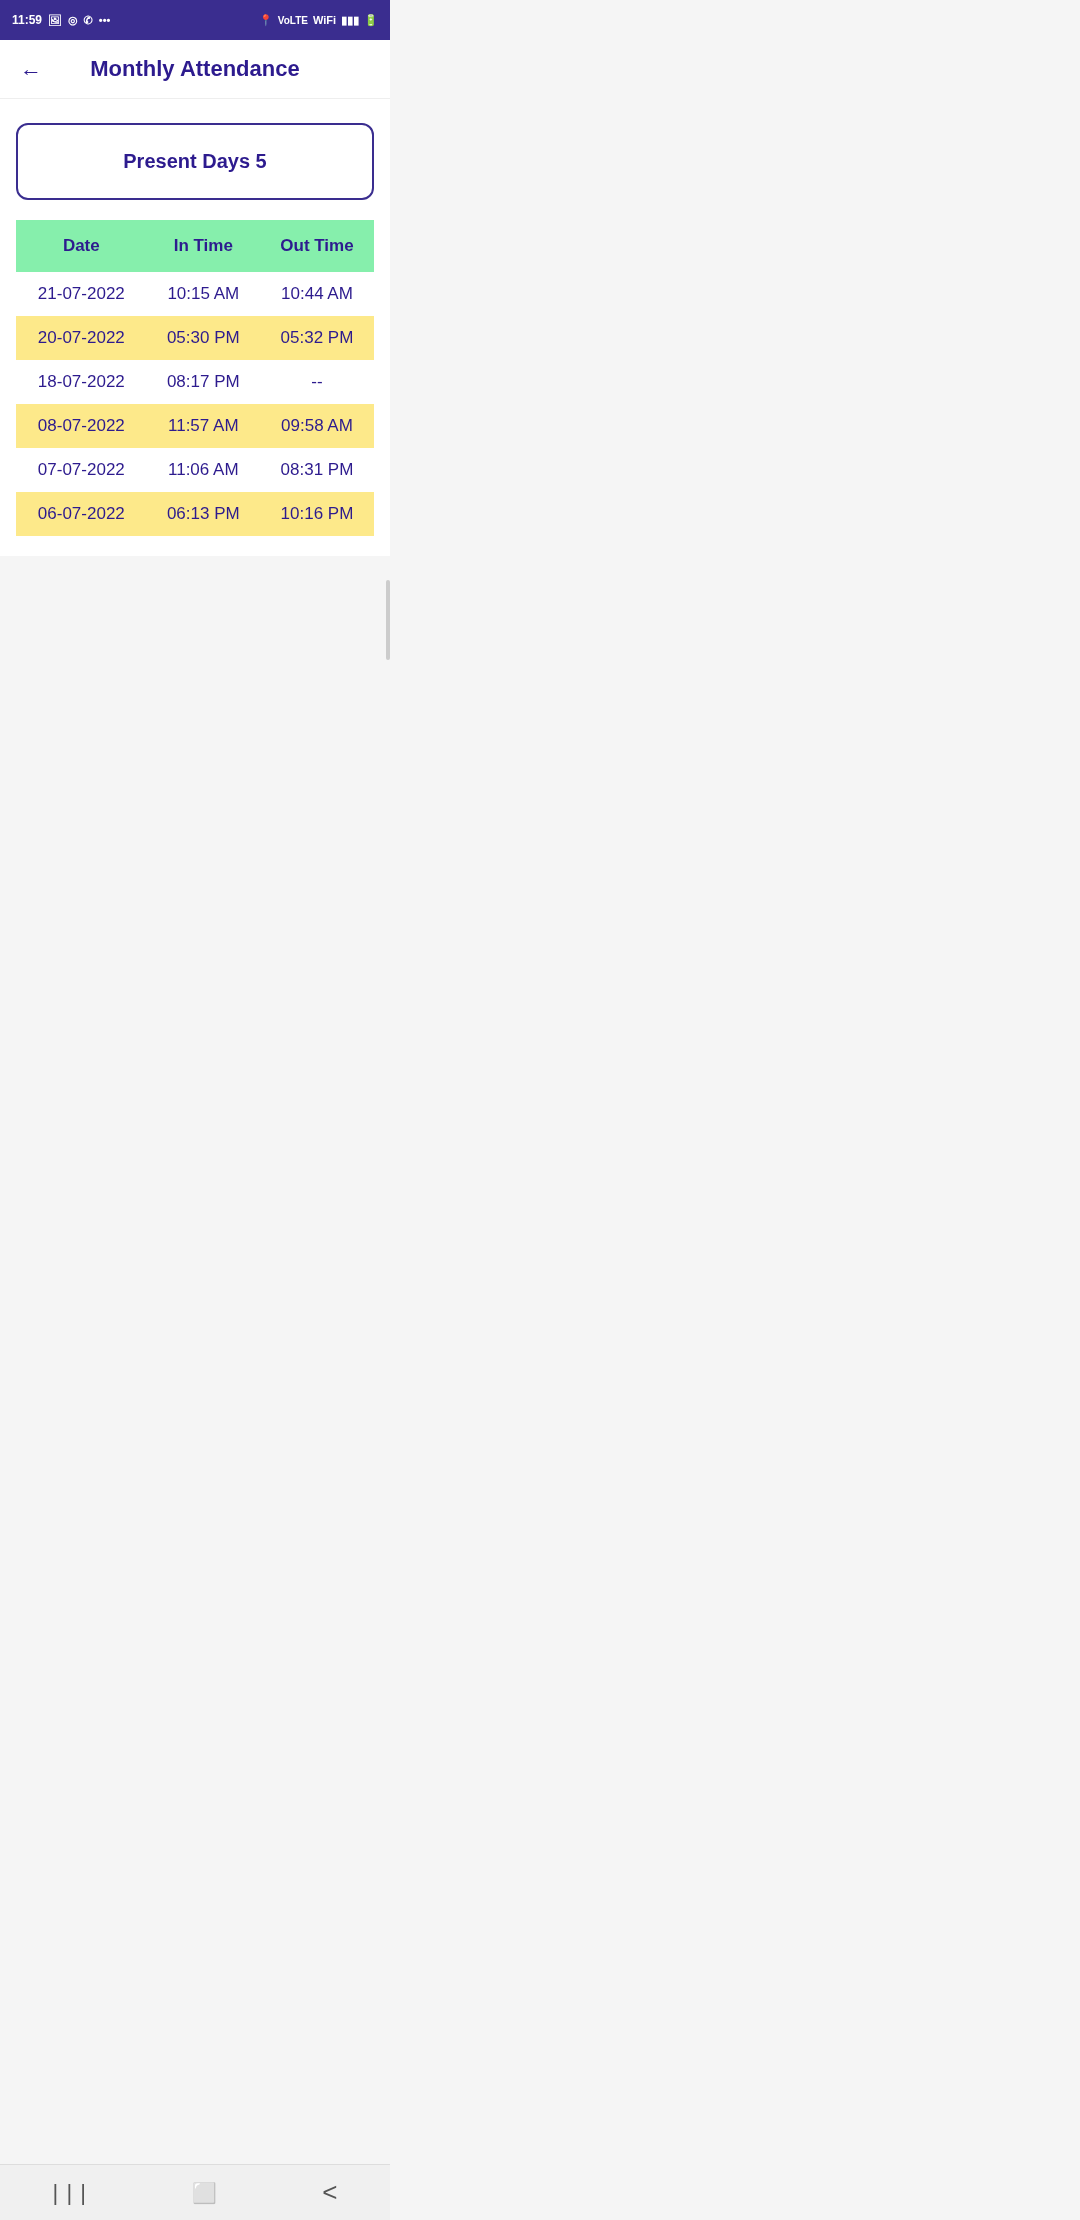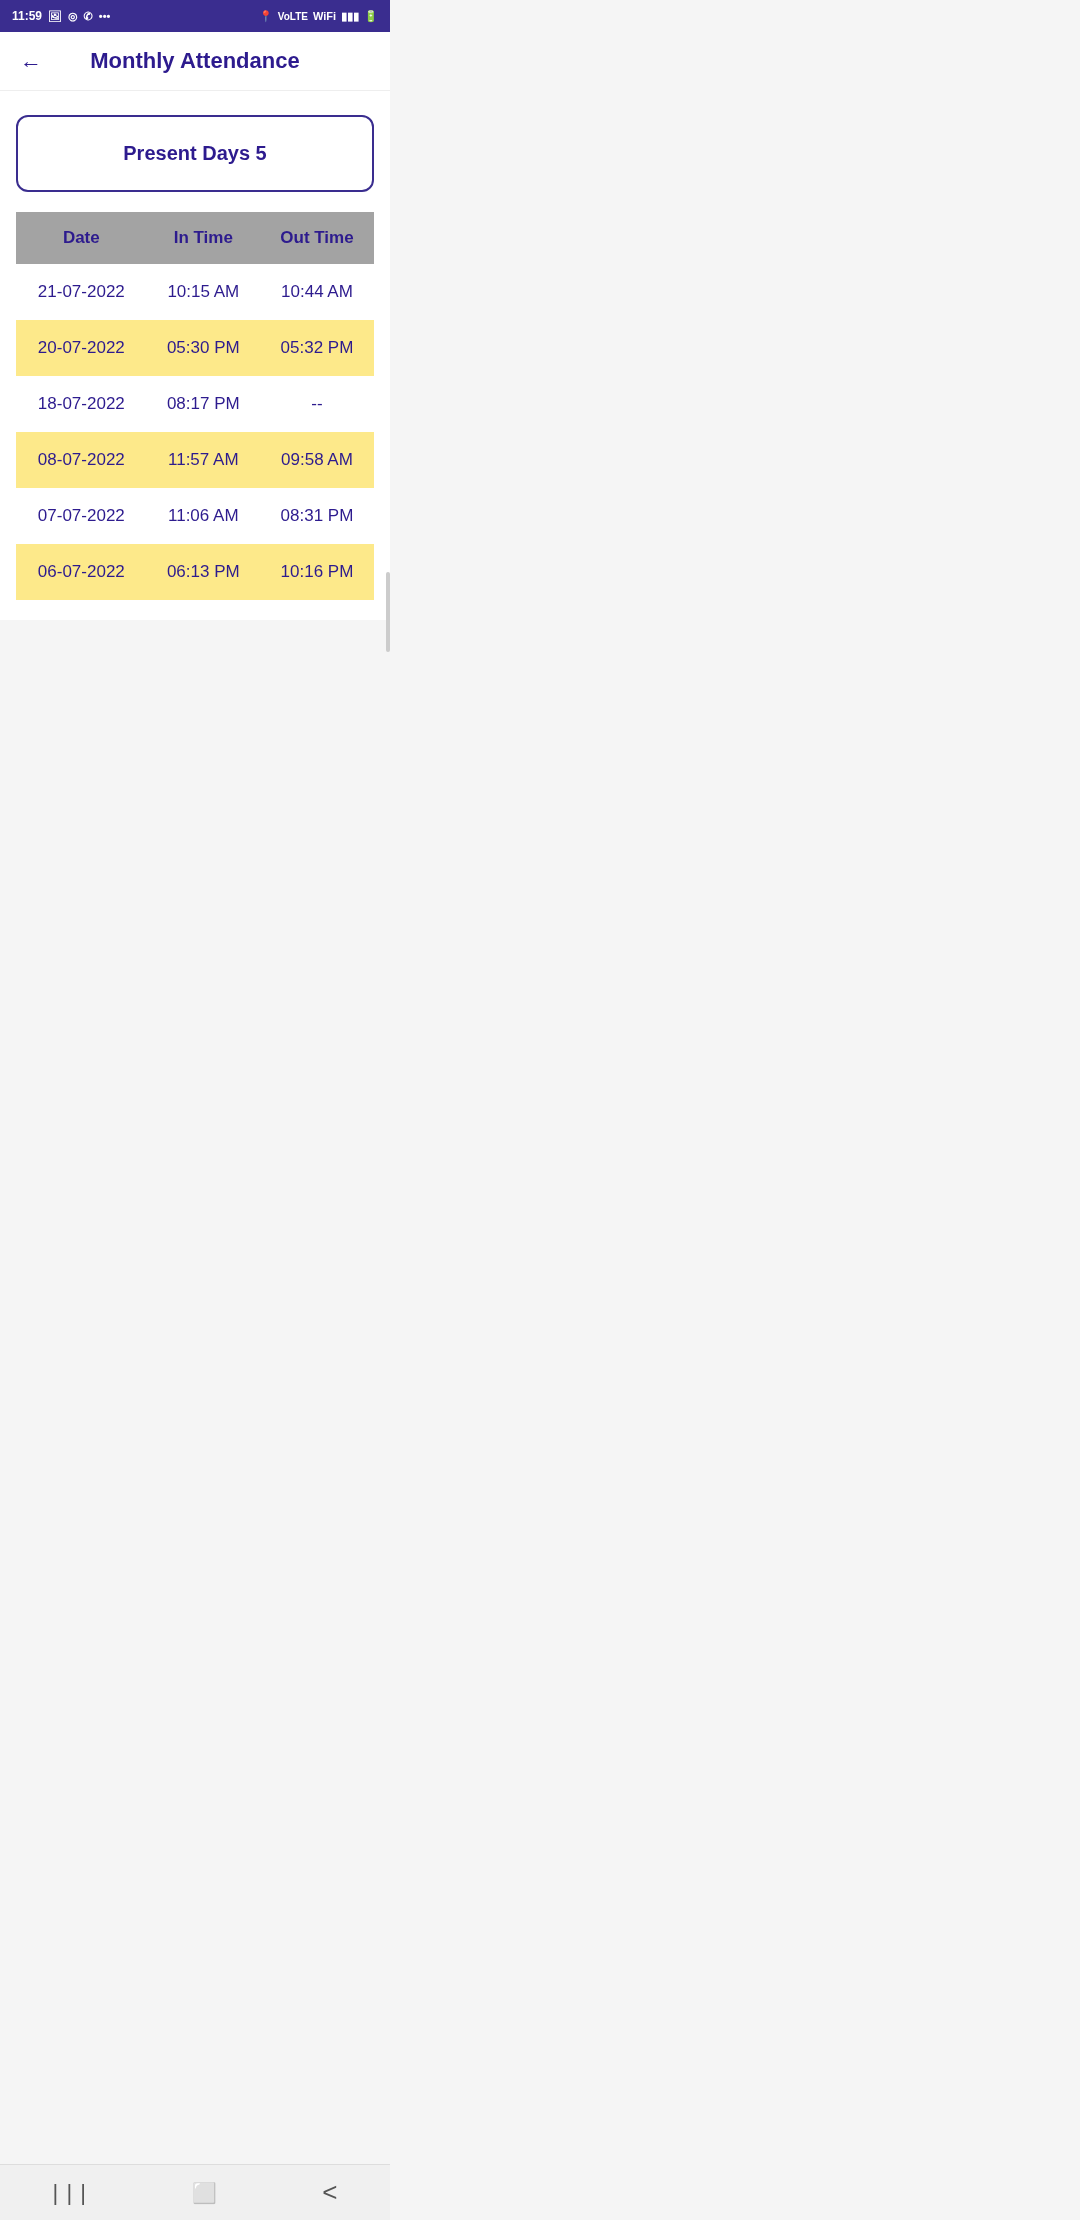"11:59" .status-bar { height: 32px -> 40px }
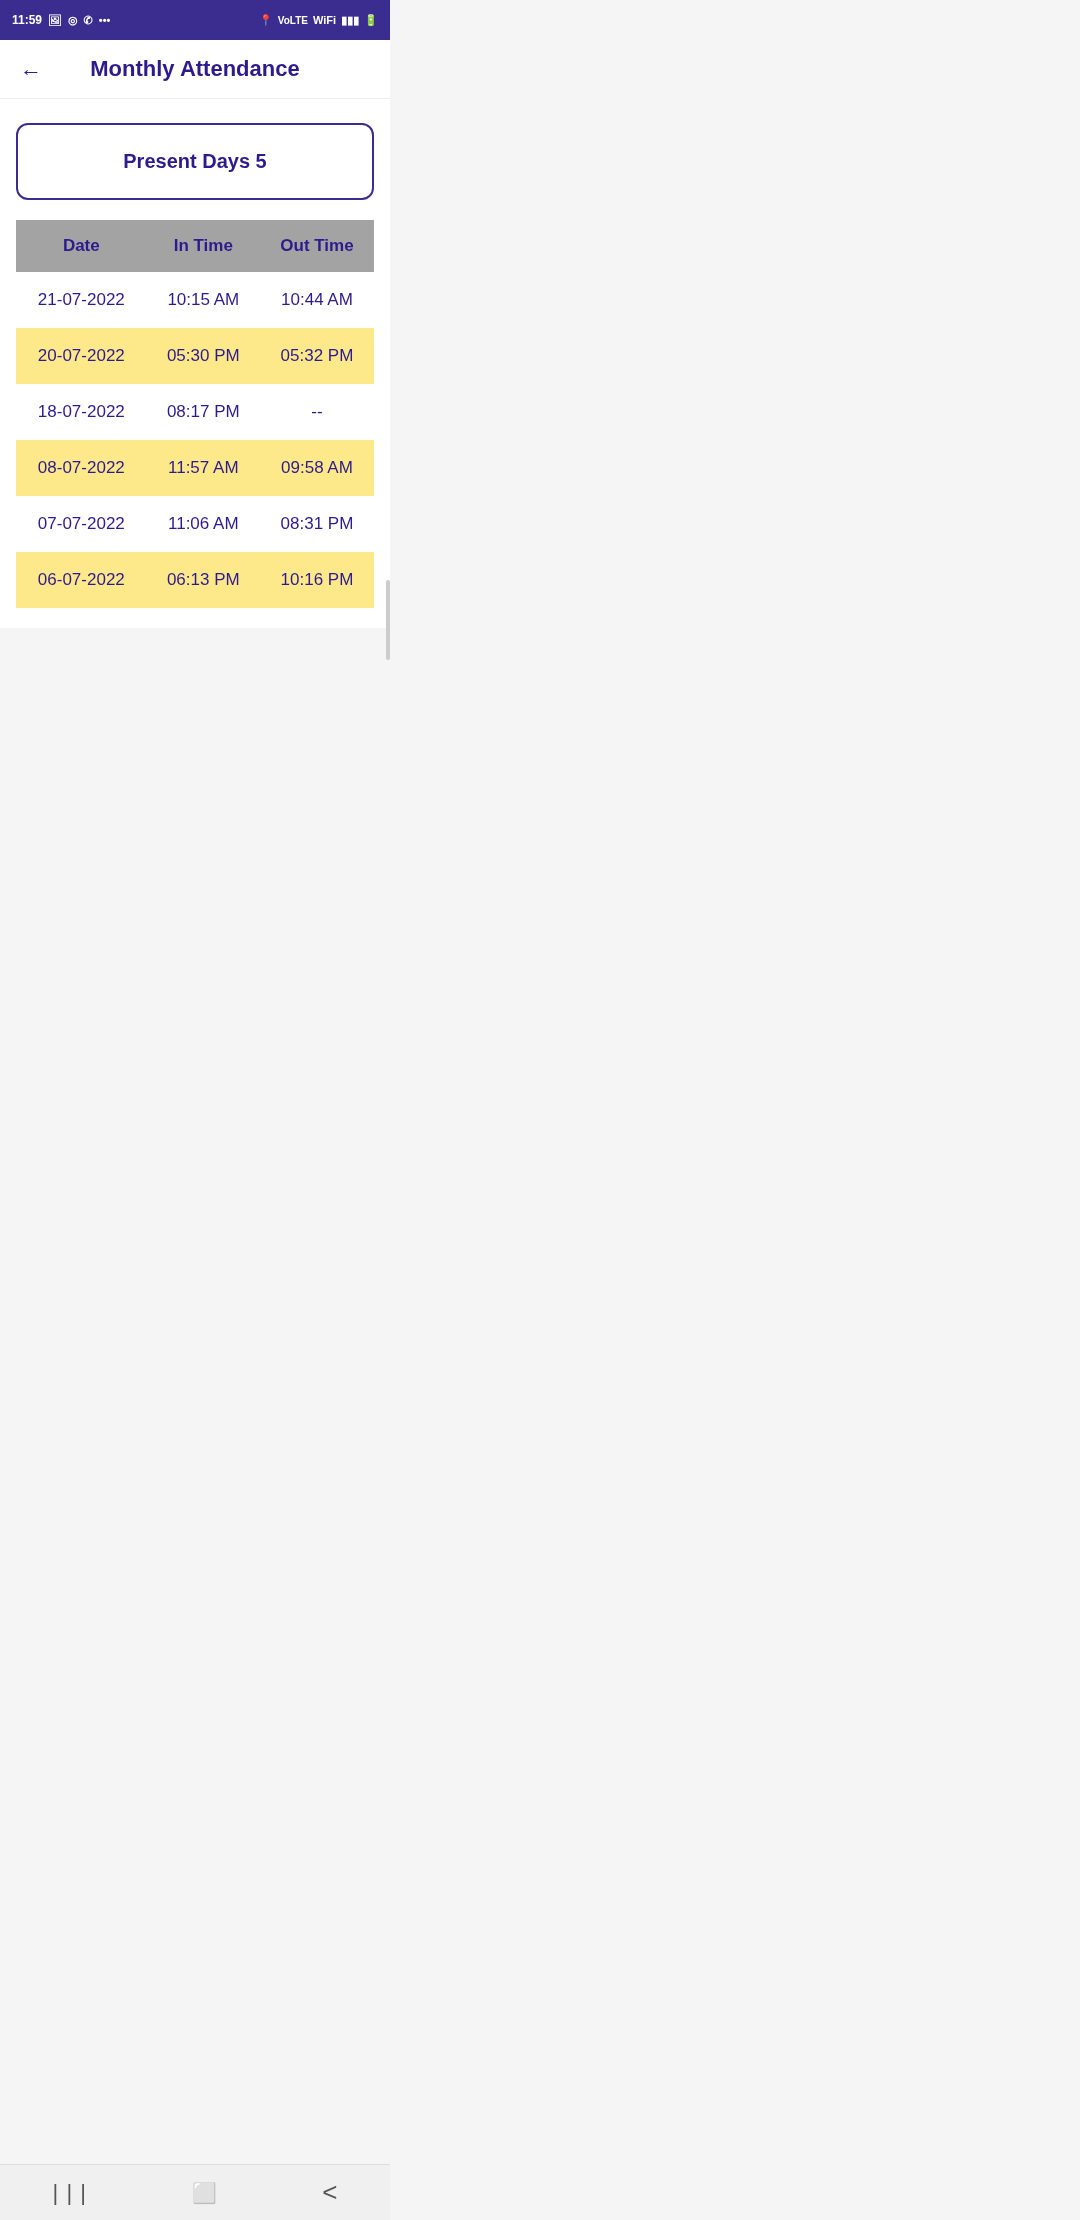"Date" .table-header-row { background: #a3a3a3 -> #86efac }
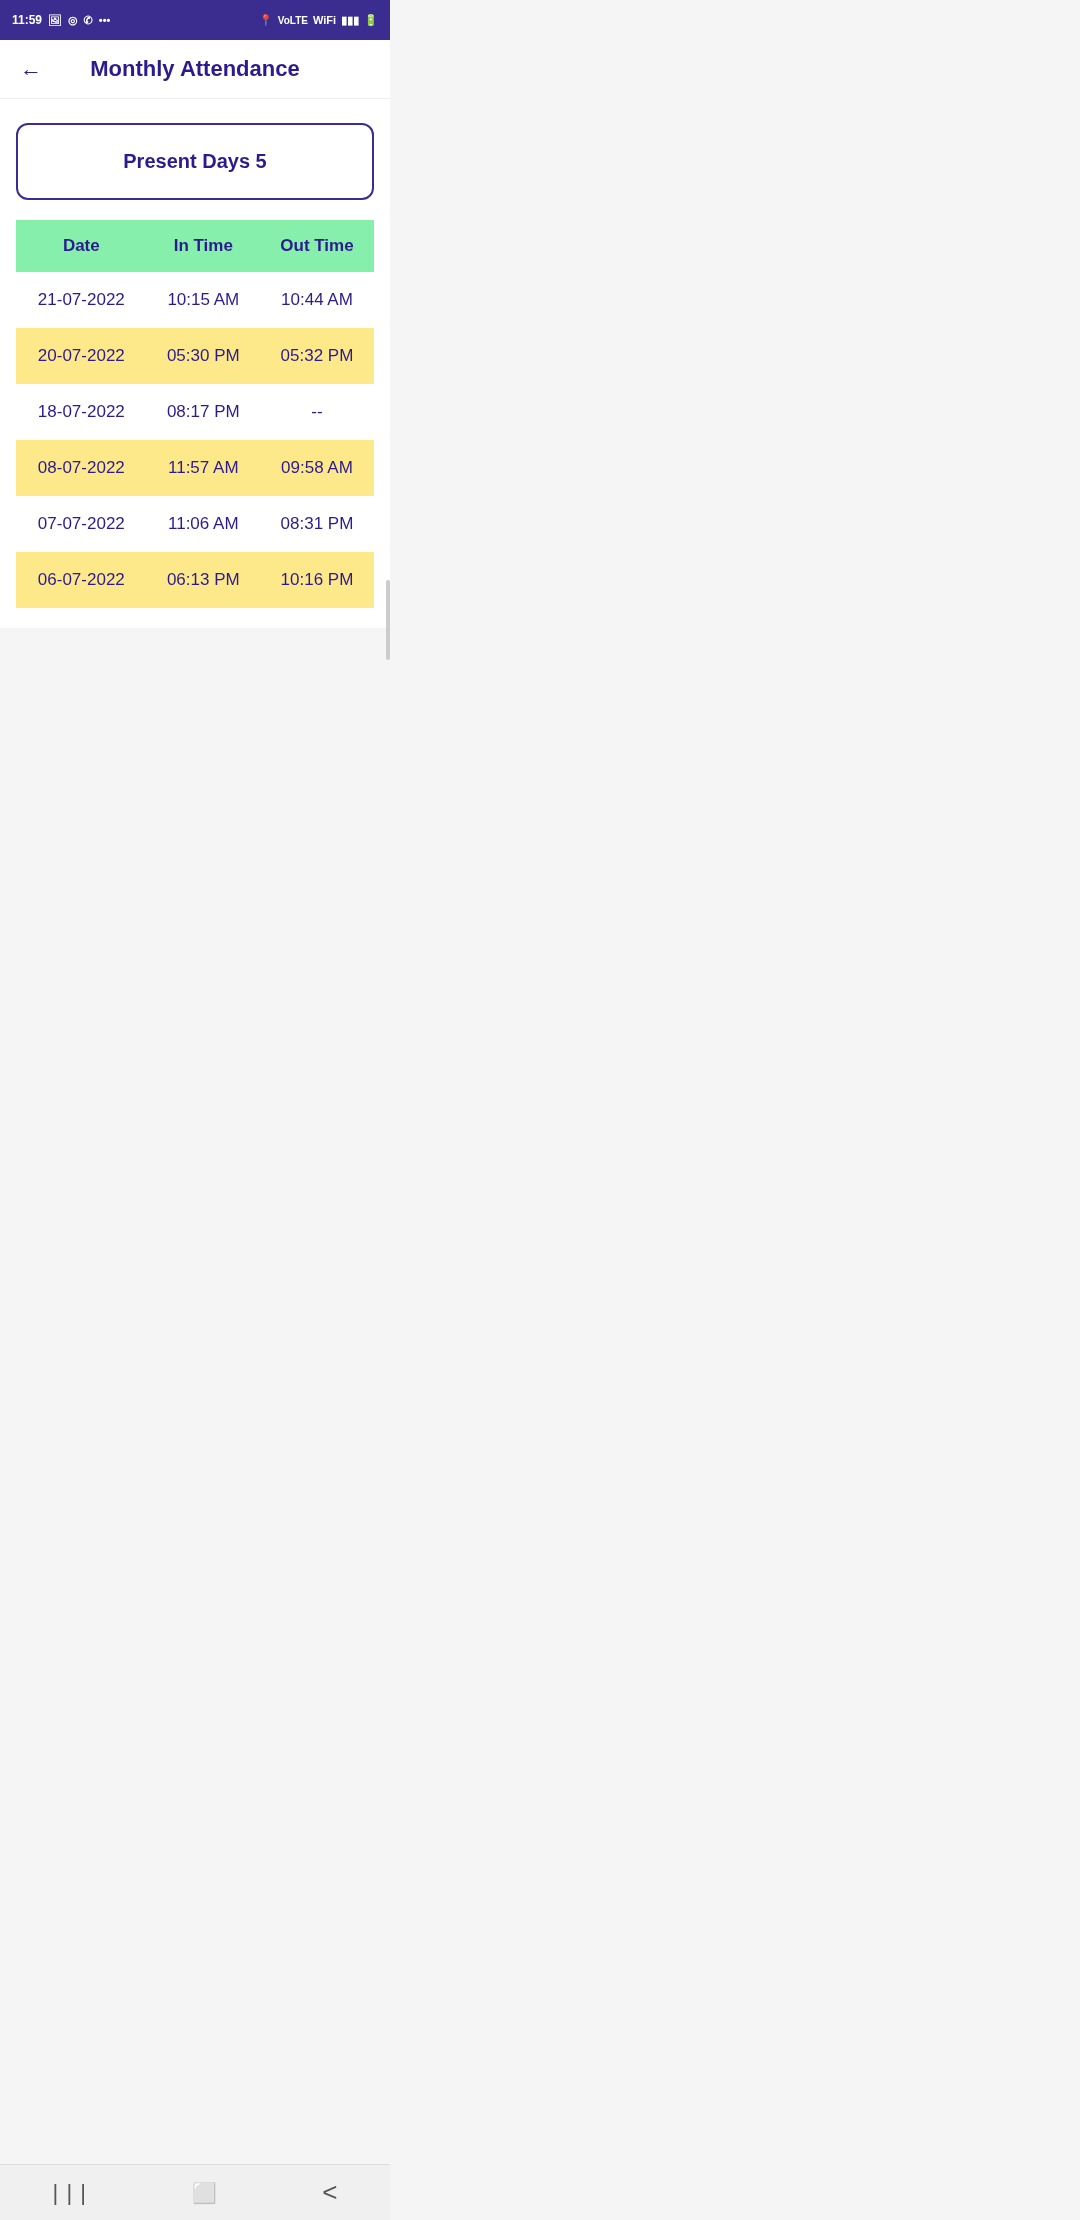"21-07-2022" .table-row td { padding: 18px 10px -> 12px 10px }
